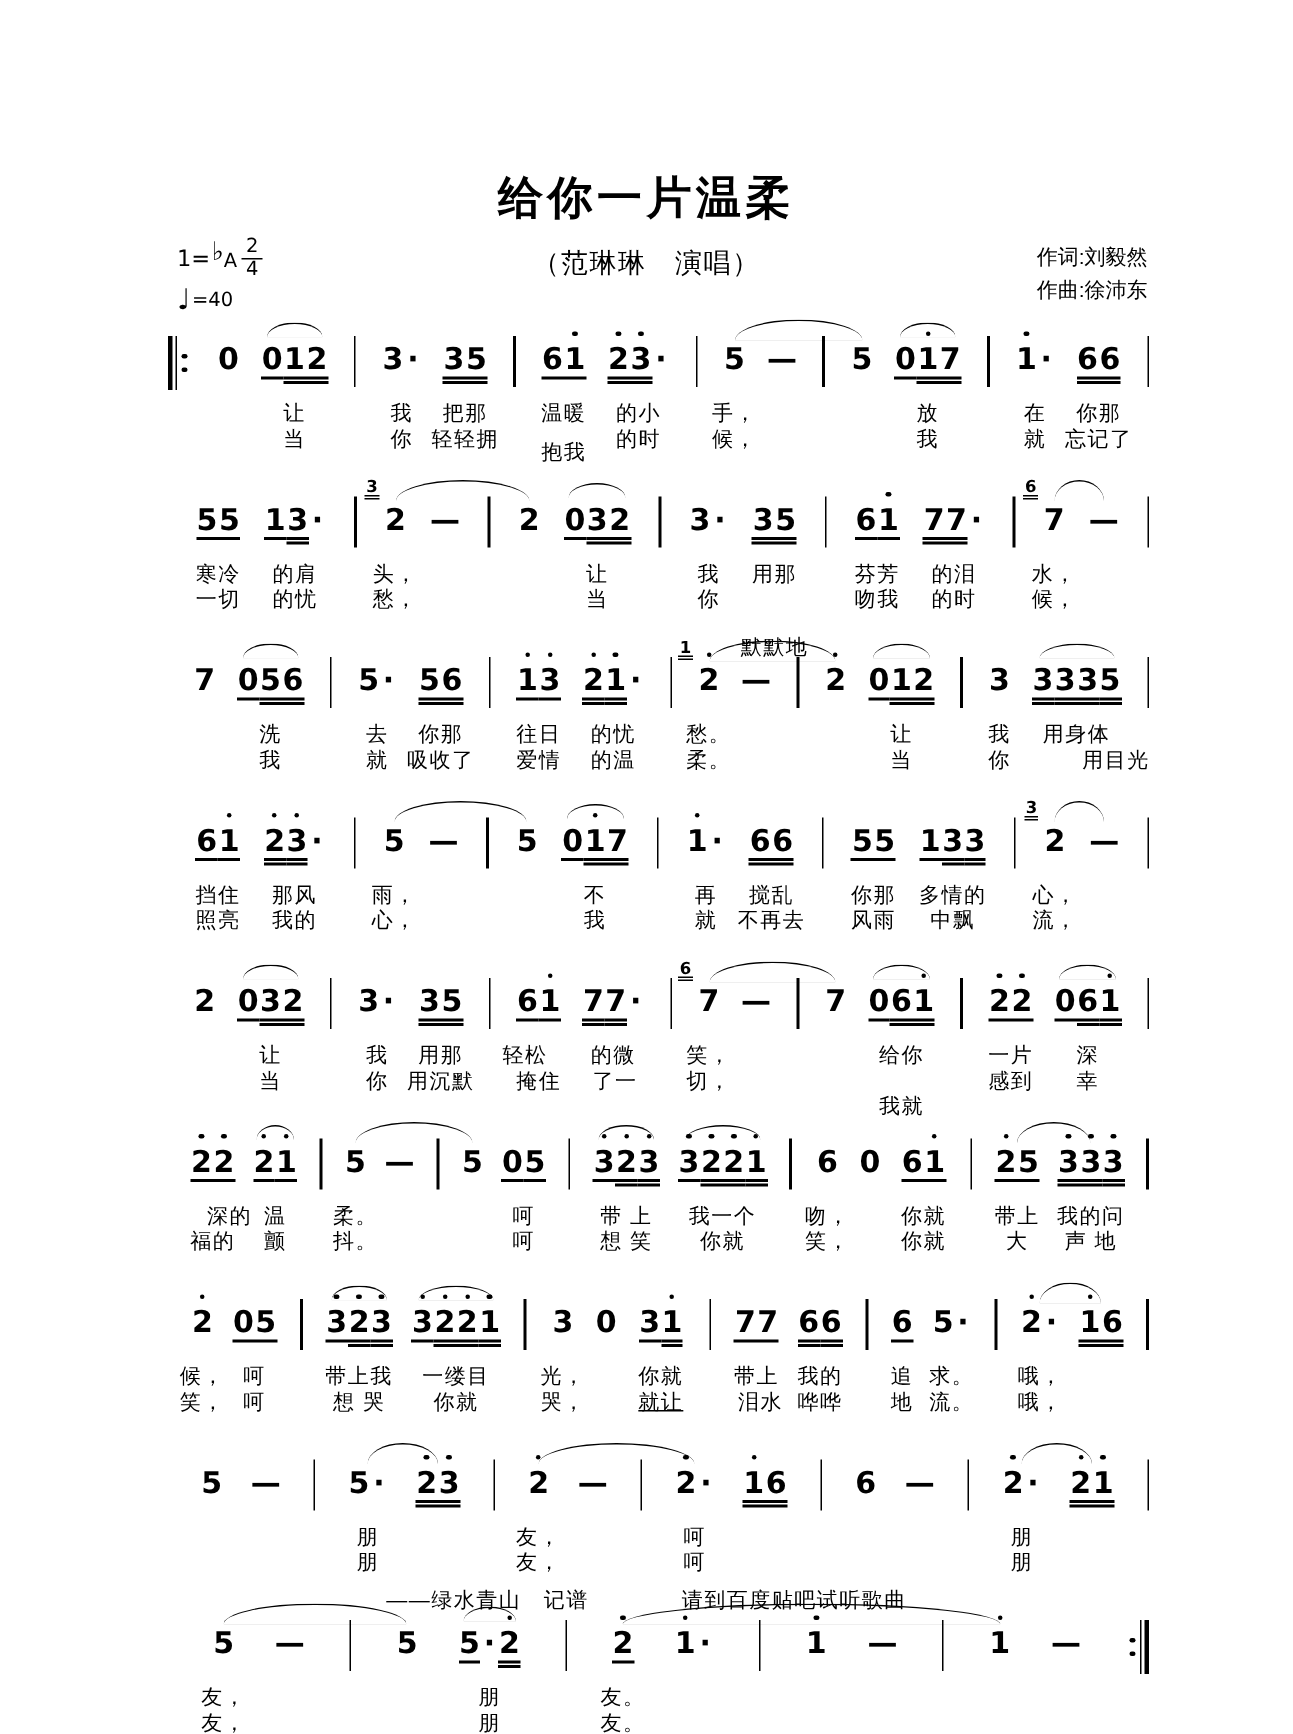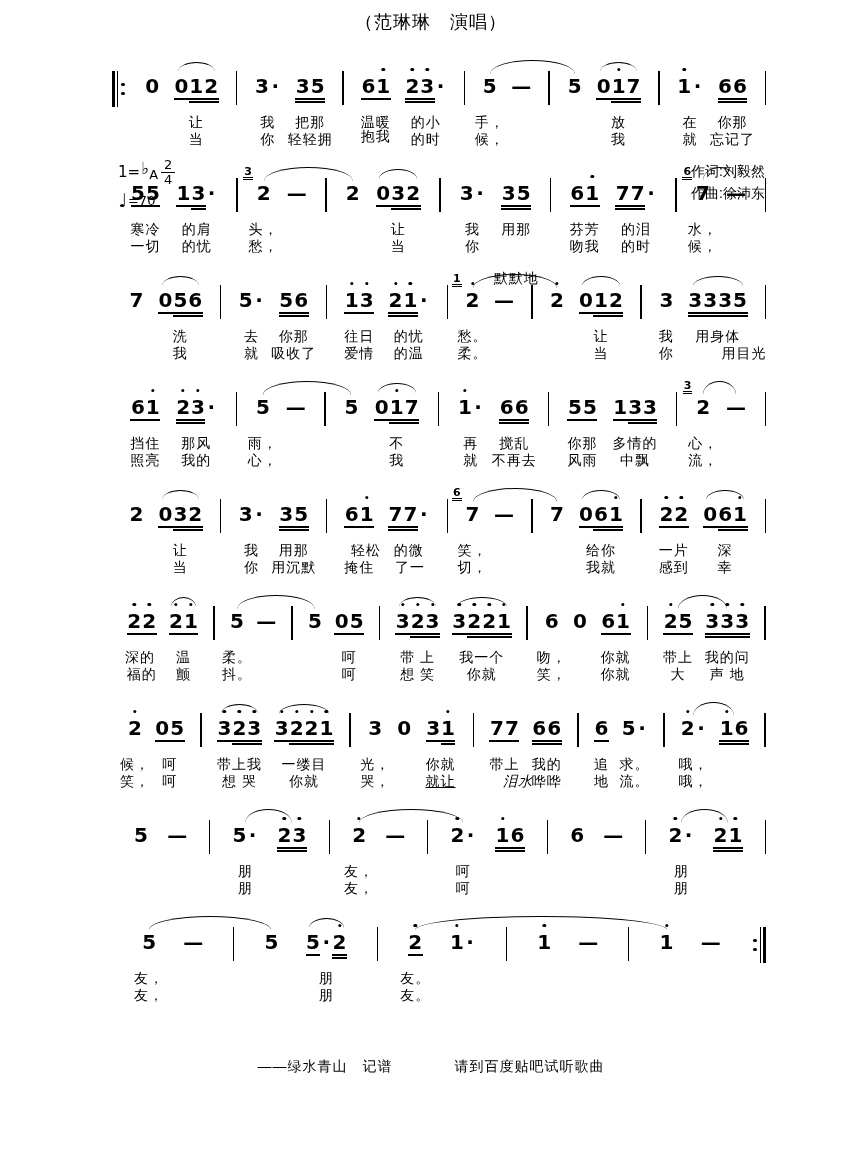"给你一片温柔" h1.title { html: none -> <h1>给你一片温柔</h1> }
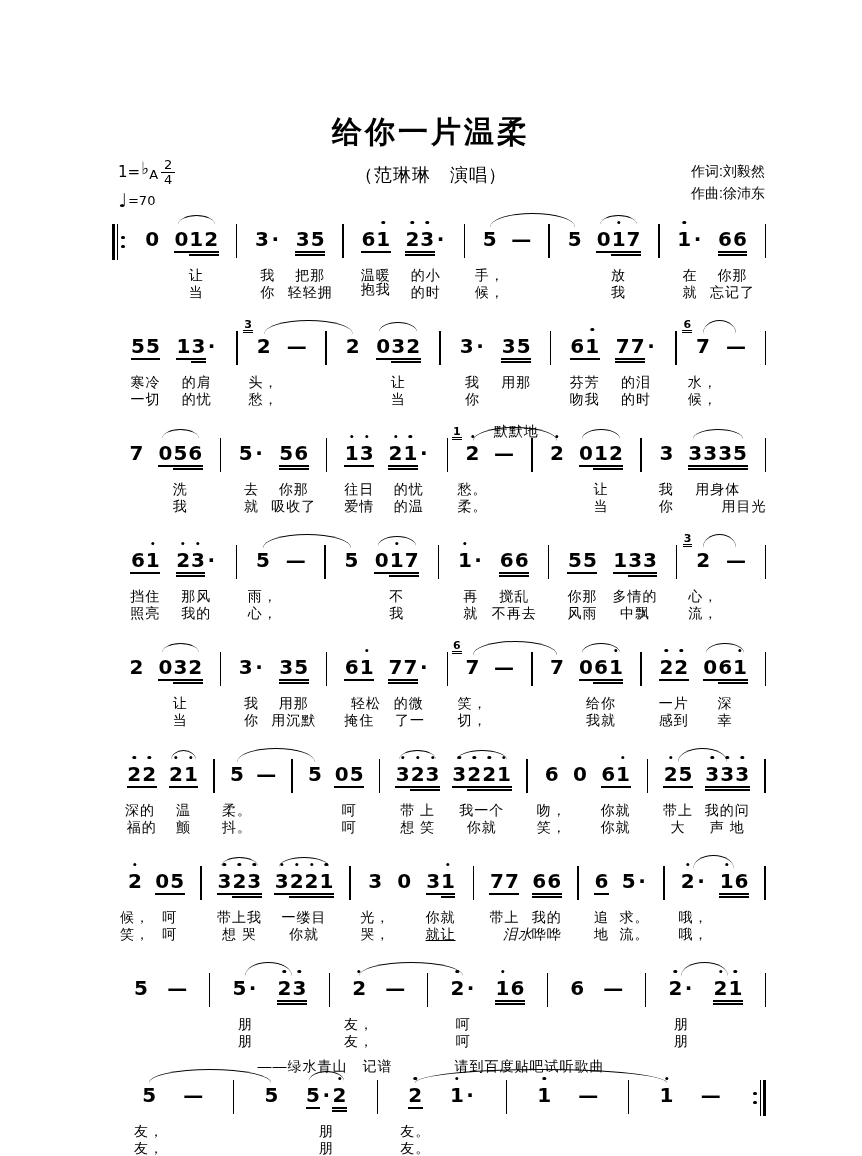"=70" span { text: 70 -> 40 }
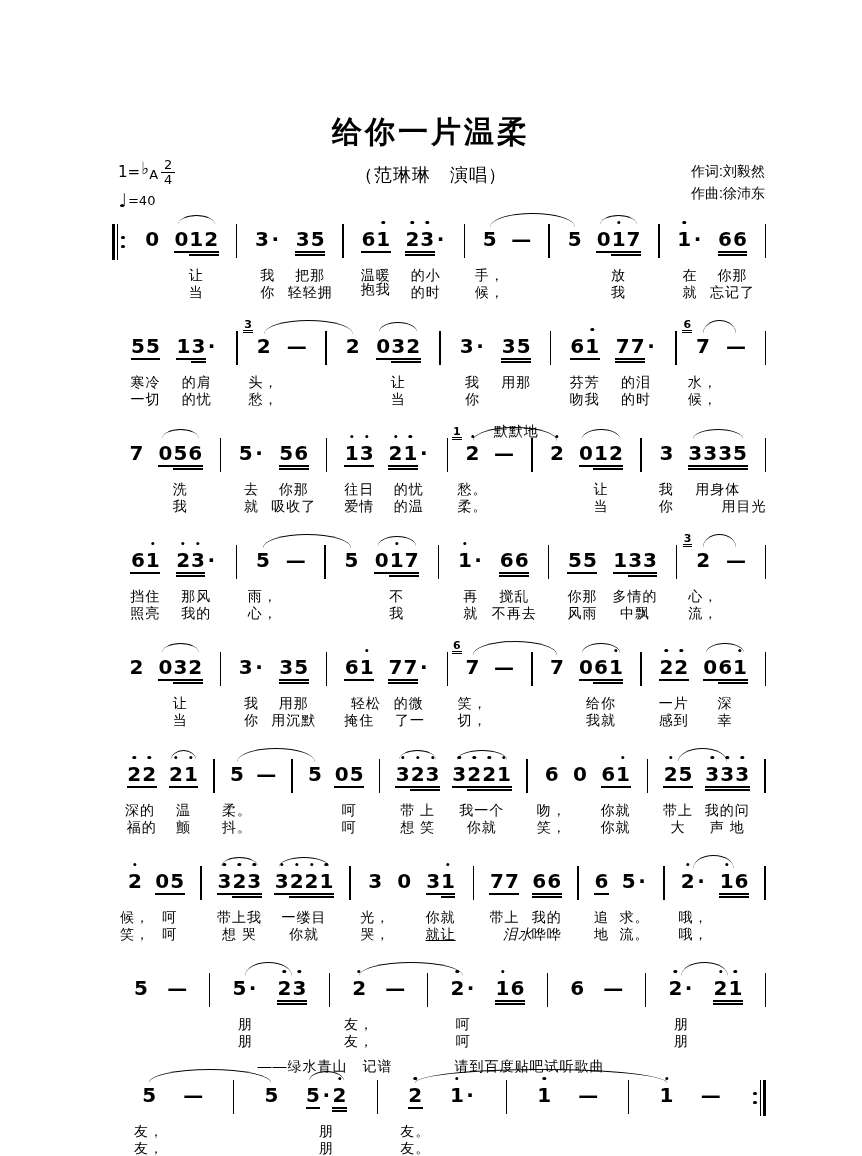"抱我" span.lyr { top: 14px -> 26px }
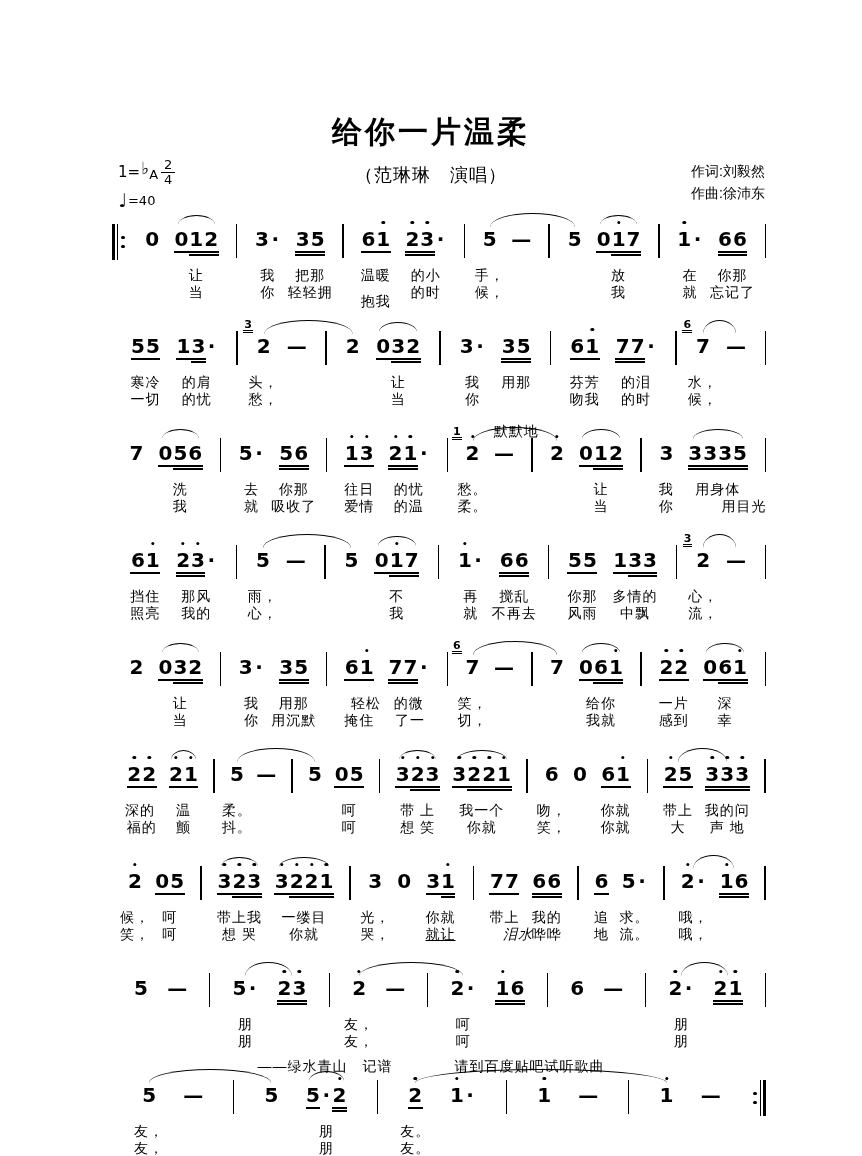"轻松" span.lyr { left: 254px -> 238px }
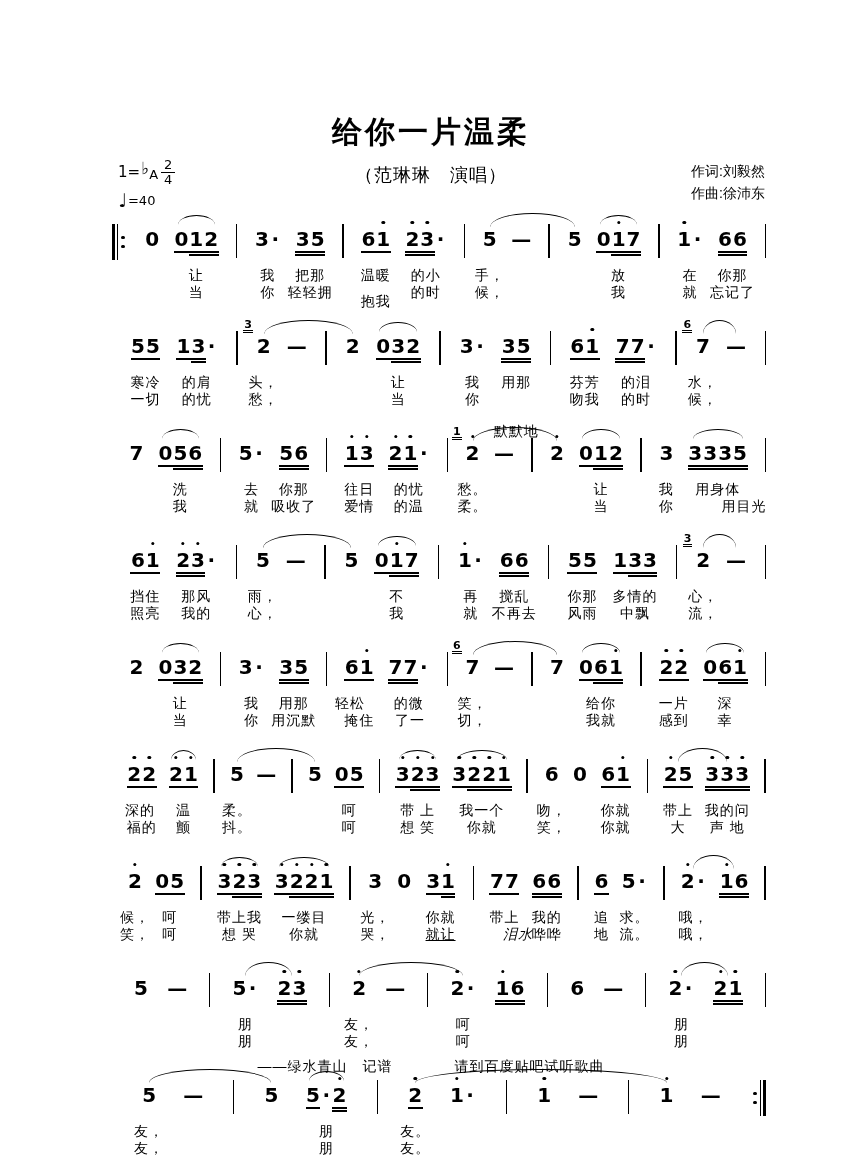"我就" span.lyr { top: 17px -> 34px }
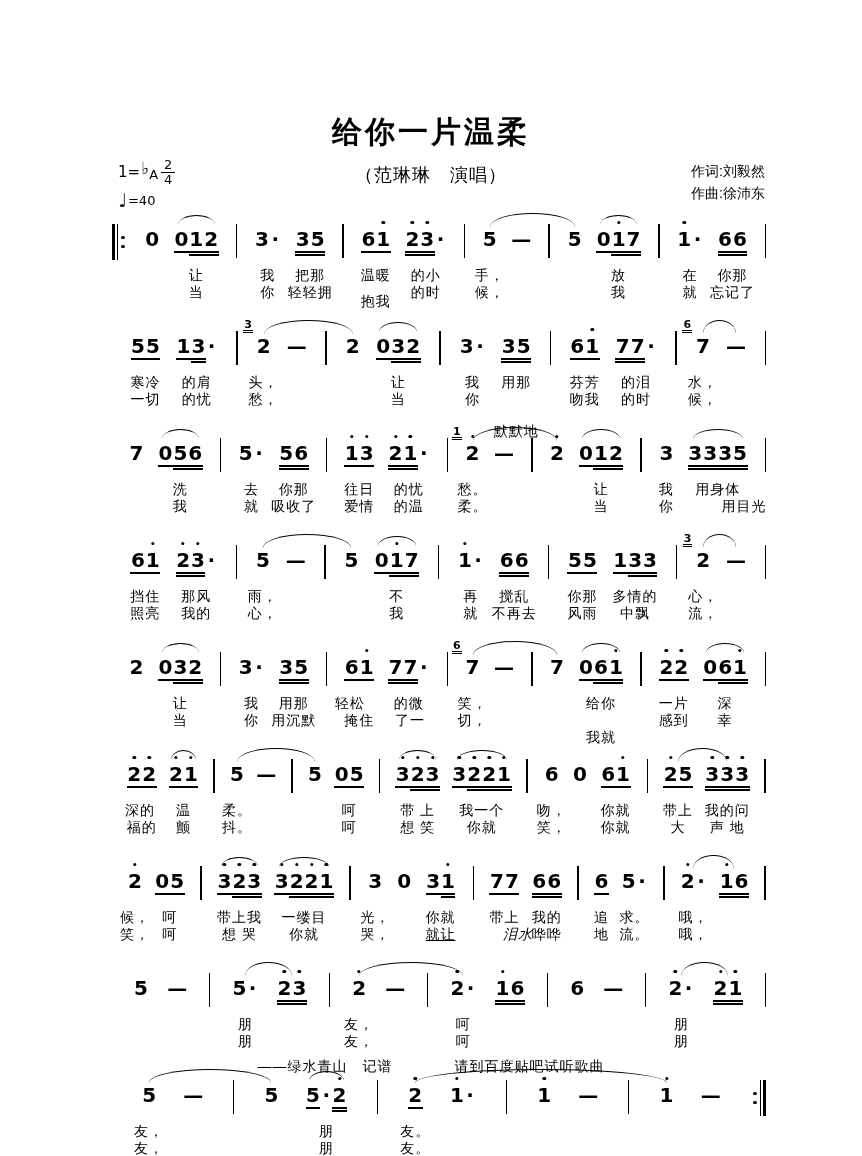"深的" span.lyr { left: 28px -> 41px }
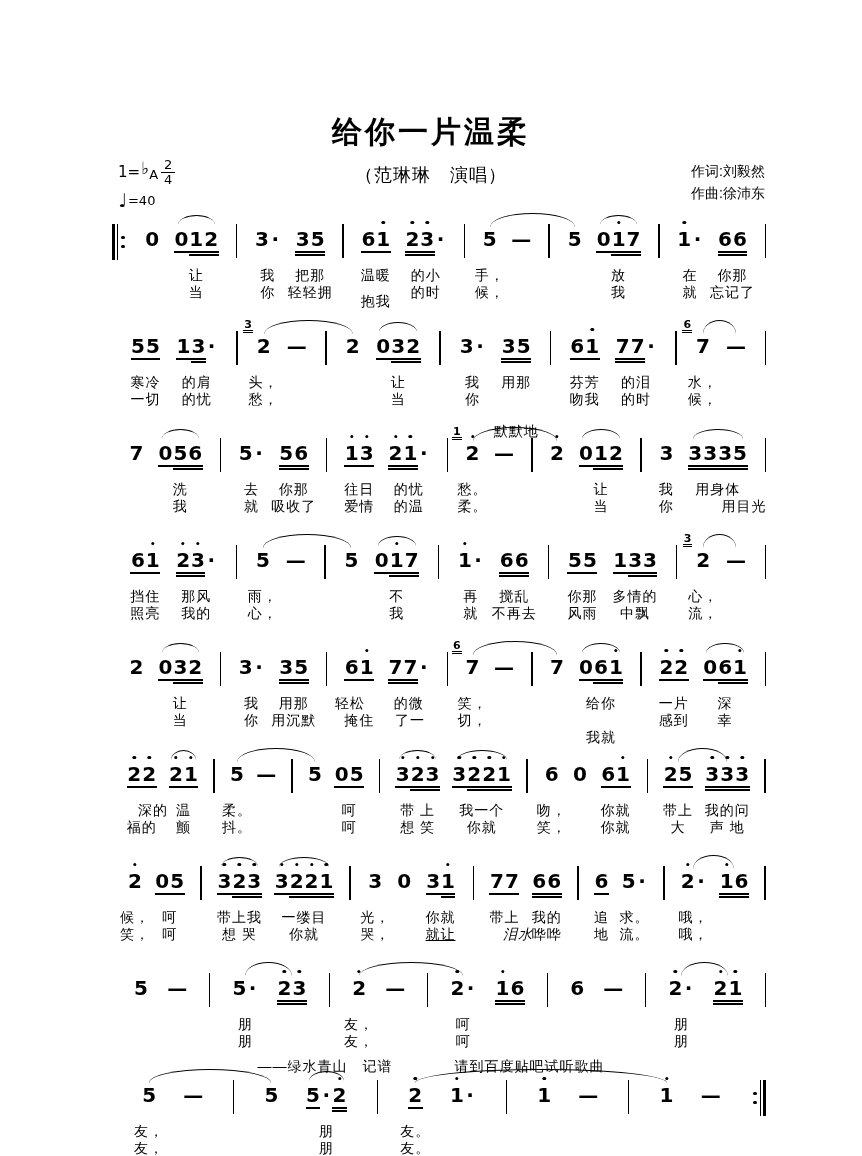"泪水" span.lyr { font-style: italic -> none; left: 406px -> 395px }
